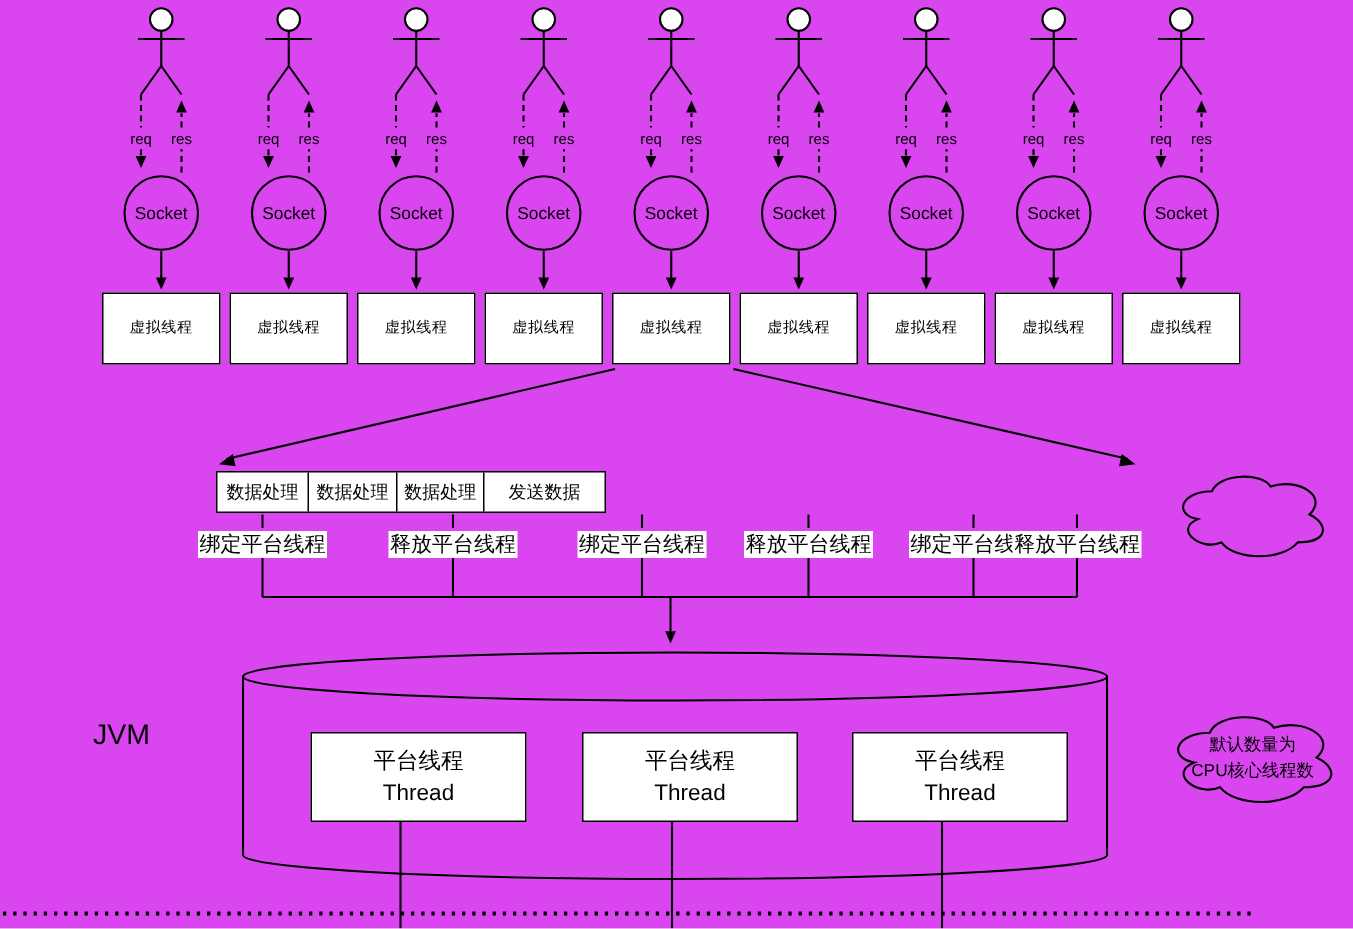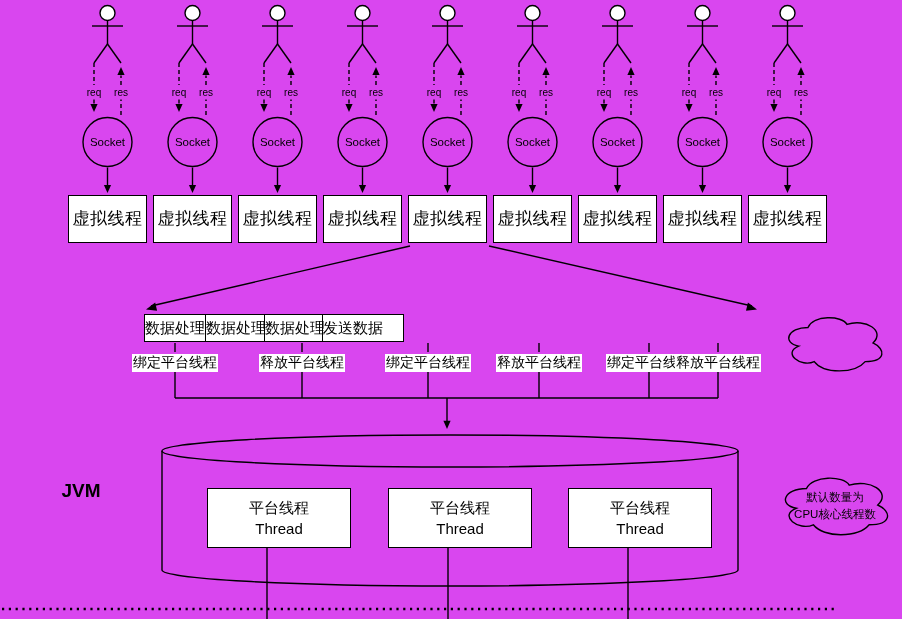"虚拟线程" .vbox { font-size: 17px -> 10px }
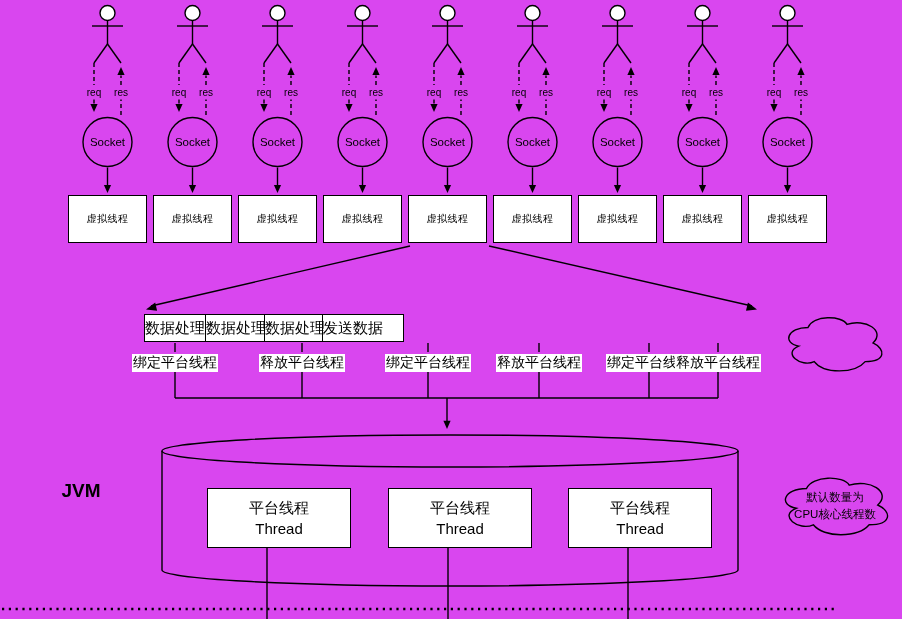"数据处理" .seg { font-size: 15px -> 12px; text-align: left -> center }
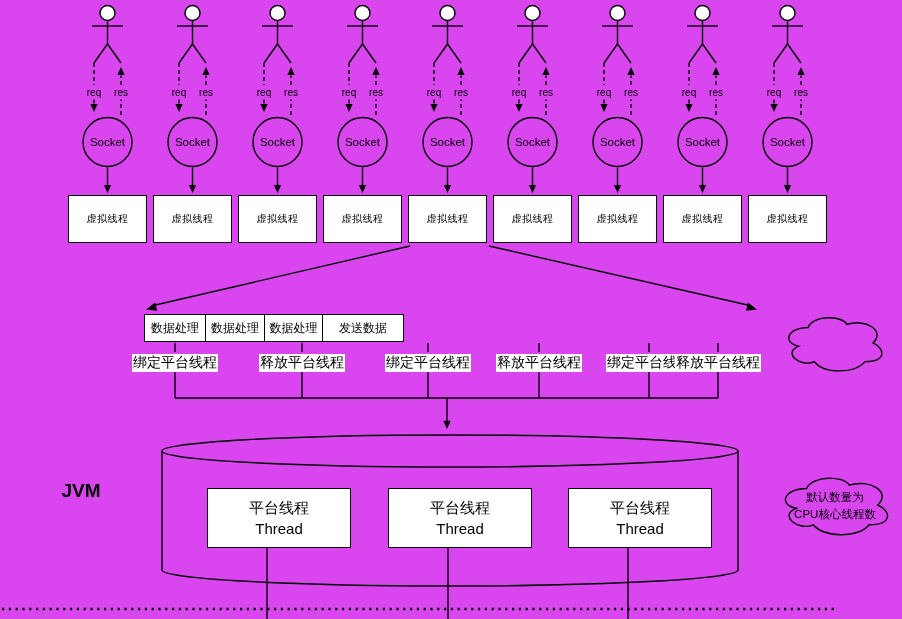"JVM" .jvm-label { font-weight: bold -> normal }
